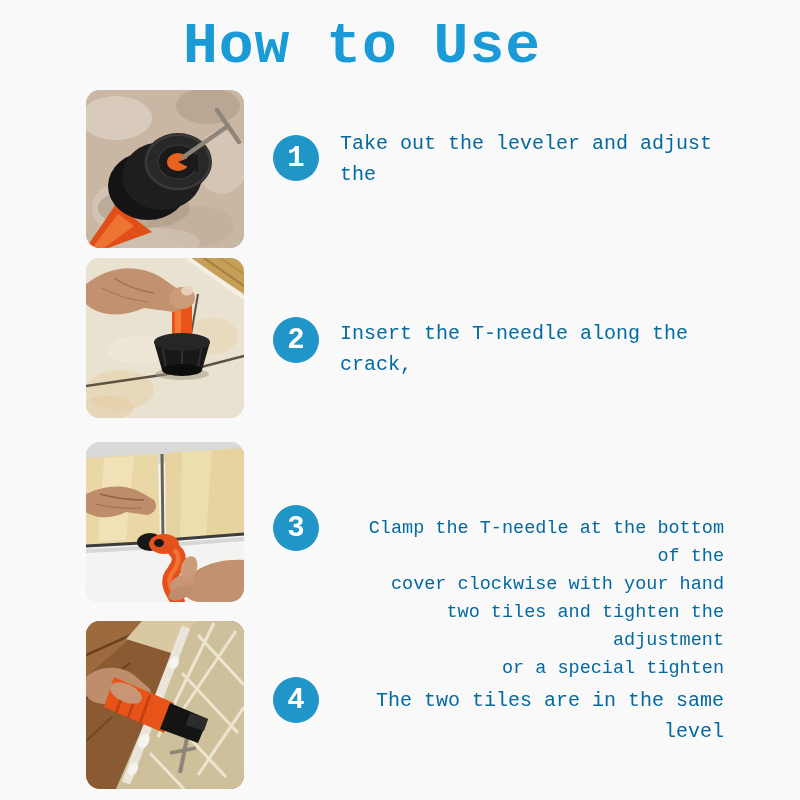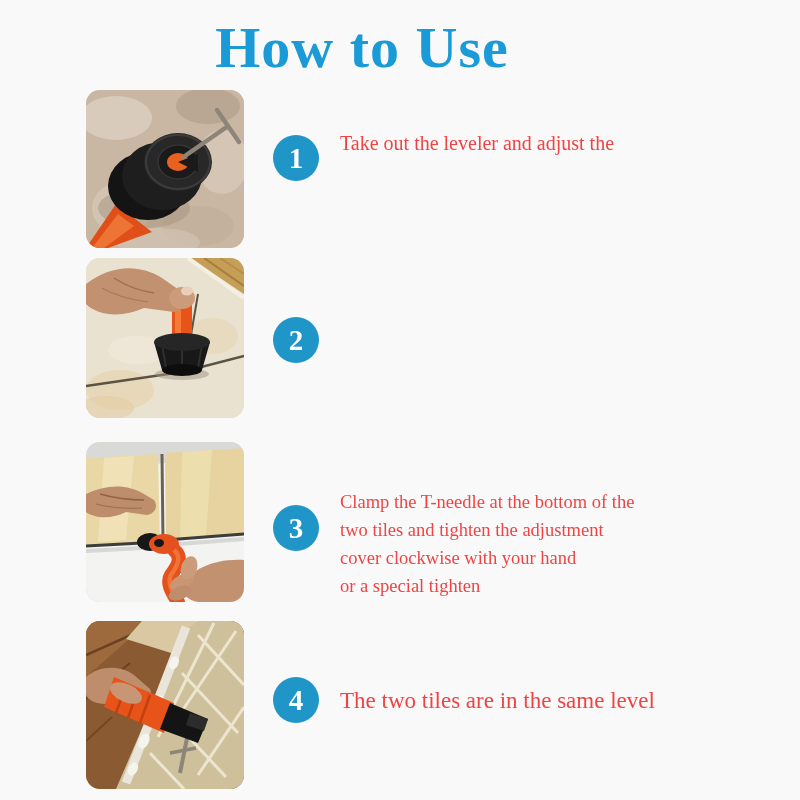"How to Use" .page { font-family: Liberation Serif, serif -> Liberation Mono, monospace }
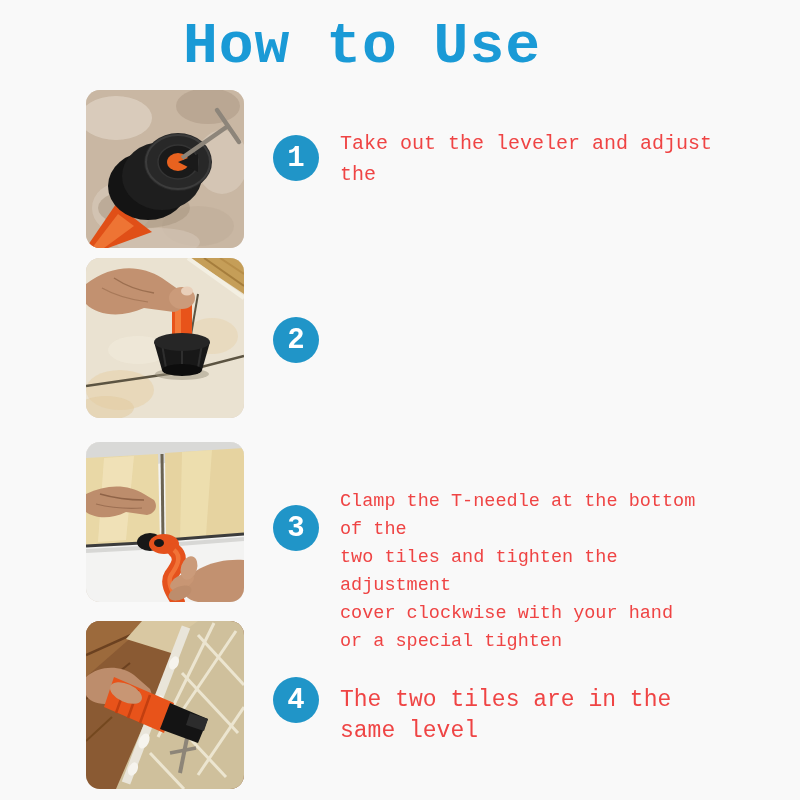"Take out the leveler and" .text { color: #ef4444 -> #0369a1 }
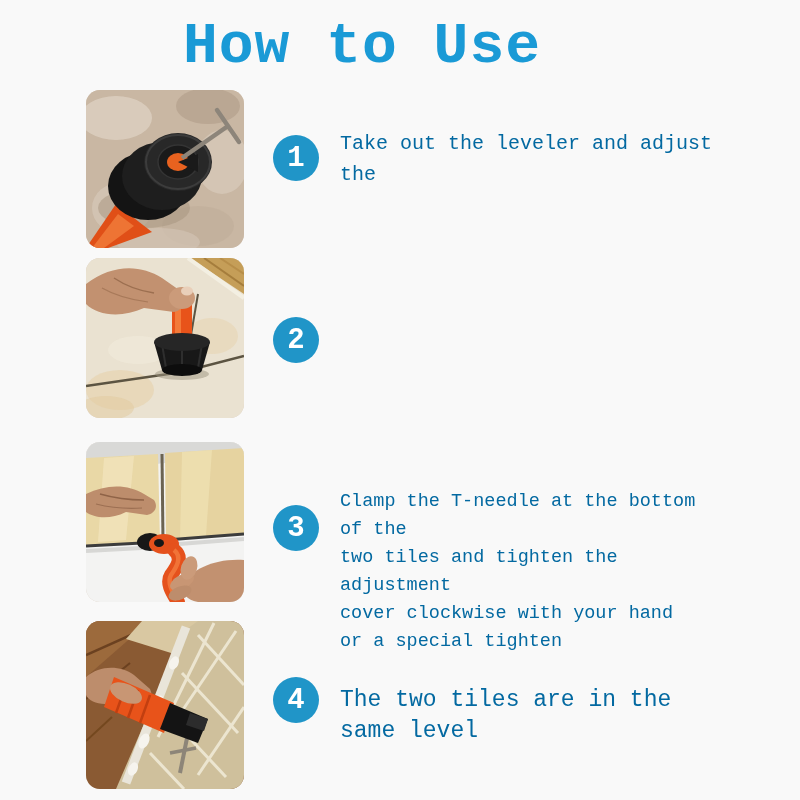"Insert the T-needle along the" div { html: none -> <div>Insert the T-needle along the crack,</div> }
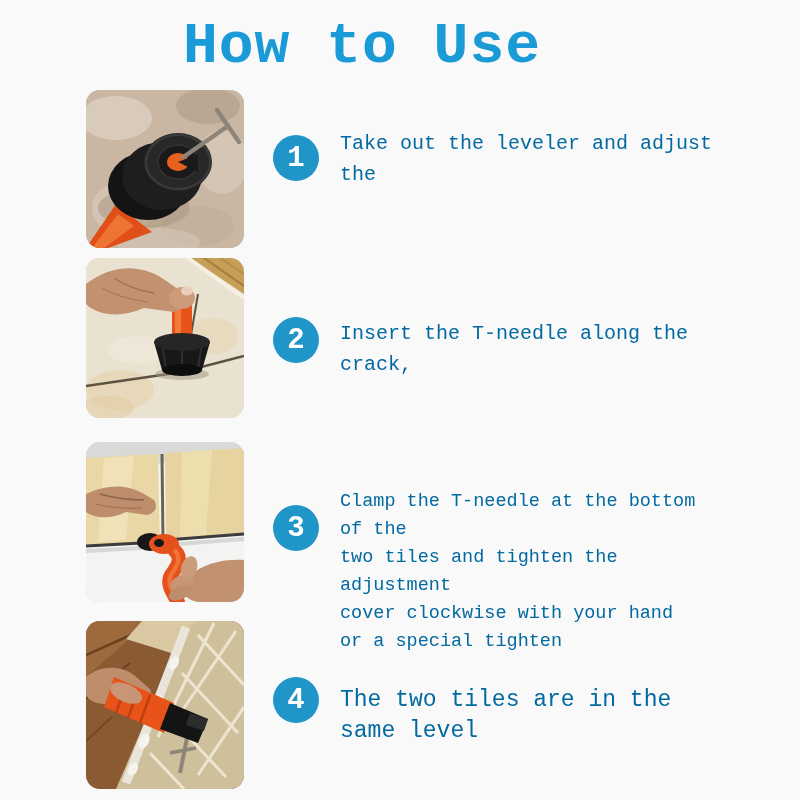"Clamp the T-needle at the" .t3 { text-align: none -> right; top: 488px -> 515px }
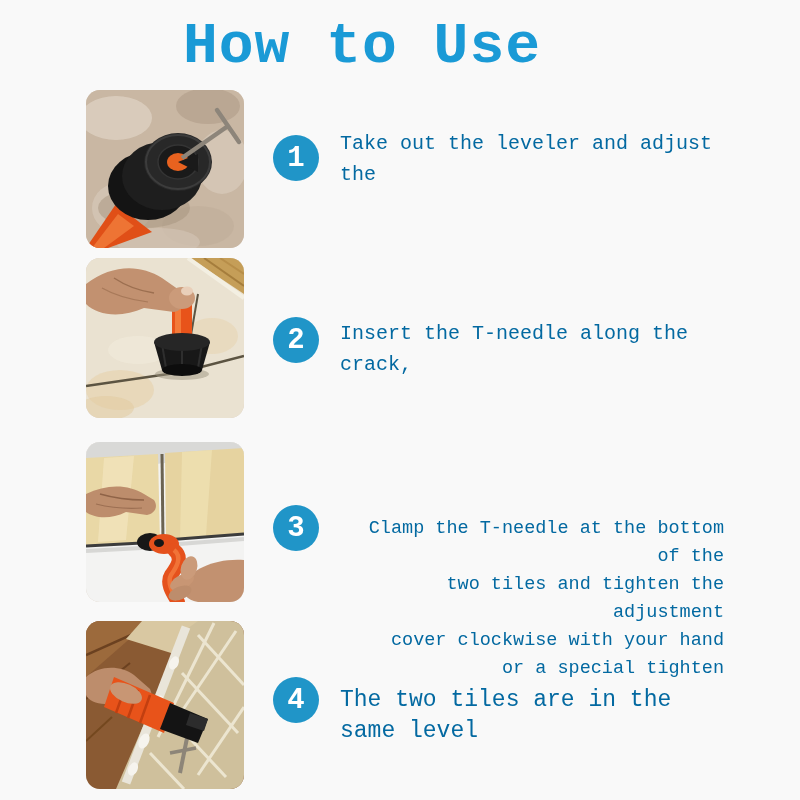"two tiles and tighten the" div { order: before "cover clockwise with your hand" -> after "cover clockwise with your hand" }
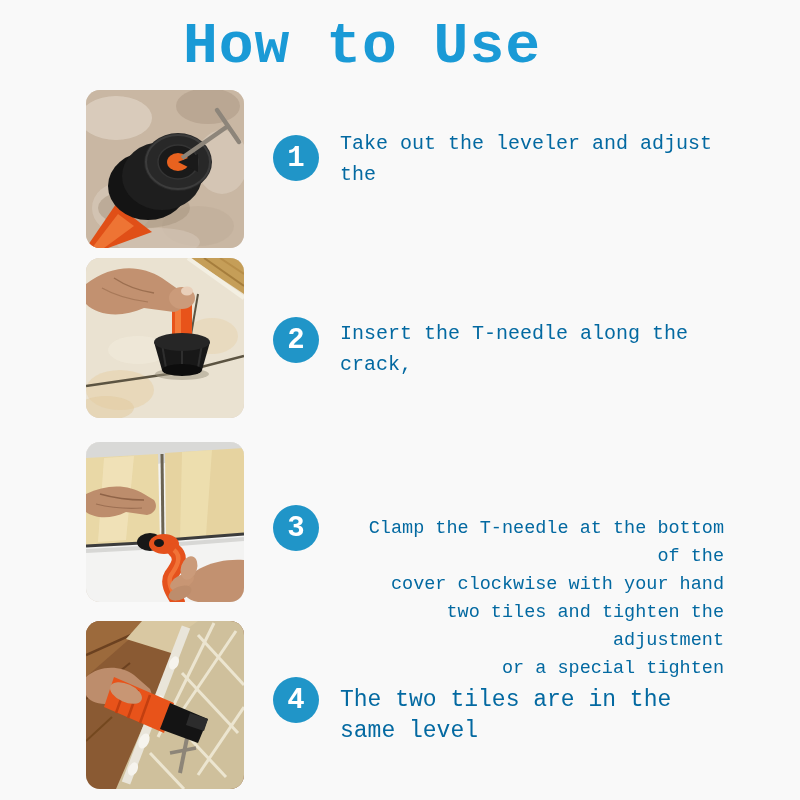"The two tiles are in" .t4 { font-size: 23px -> 20px; text-align: none -> right }
